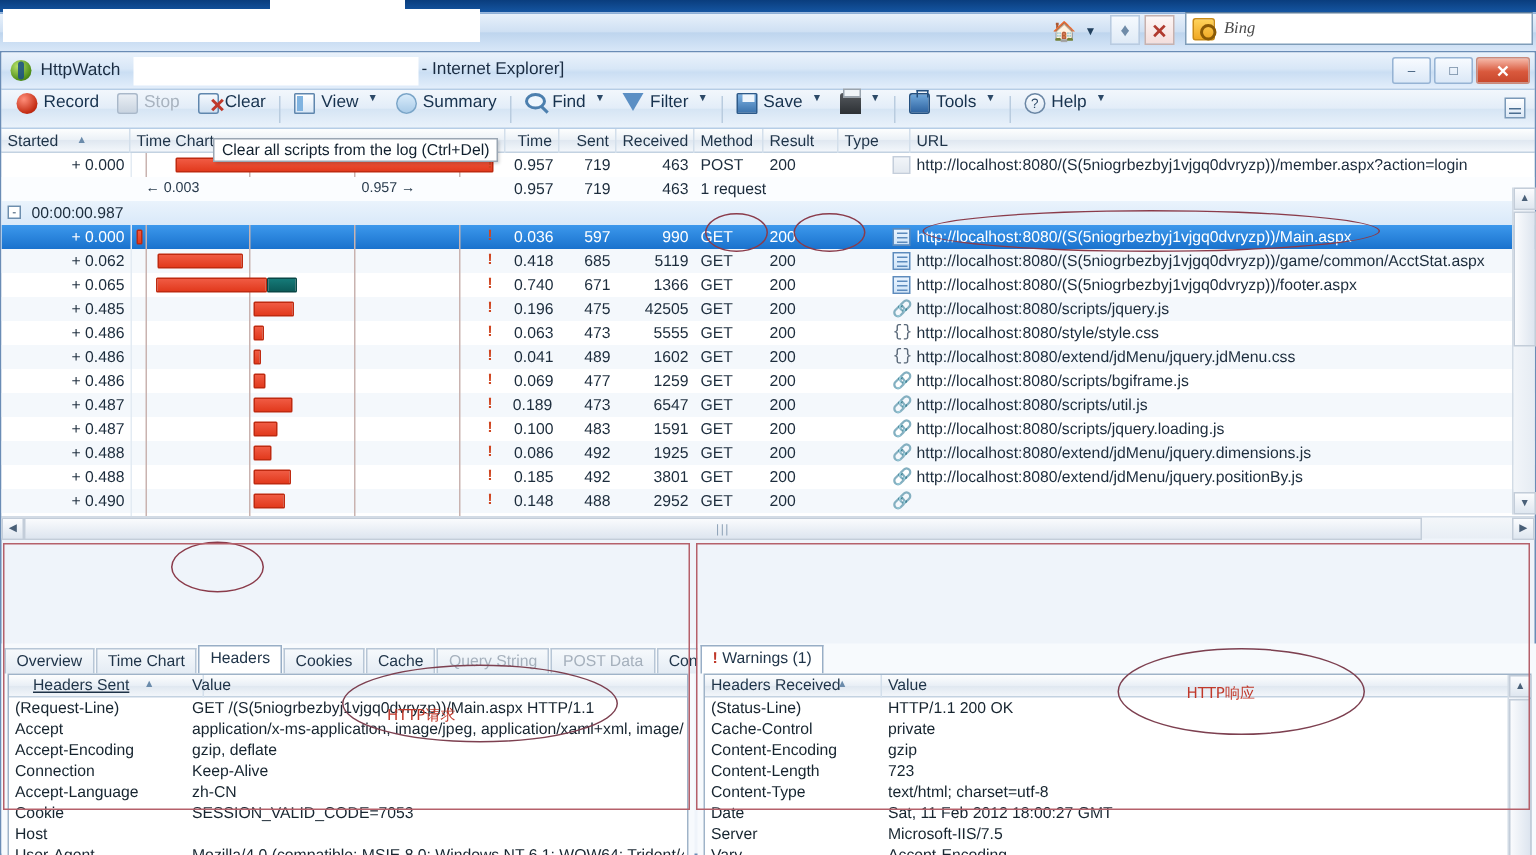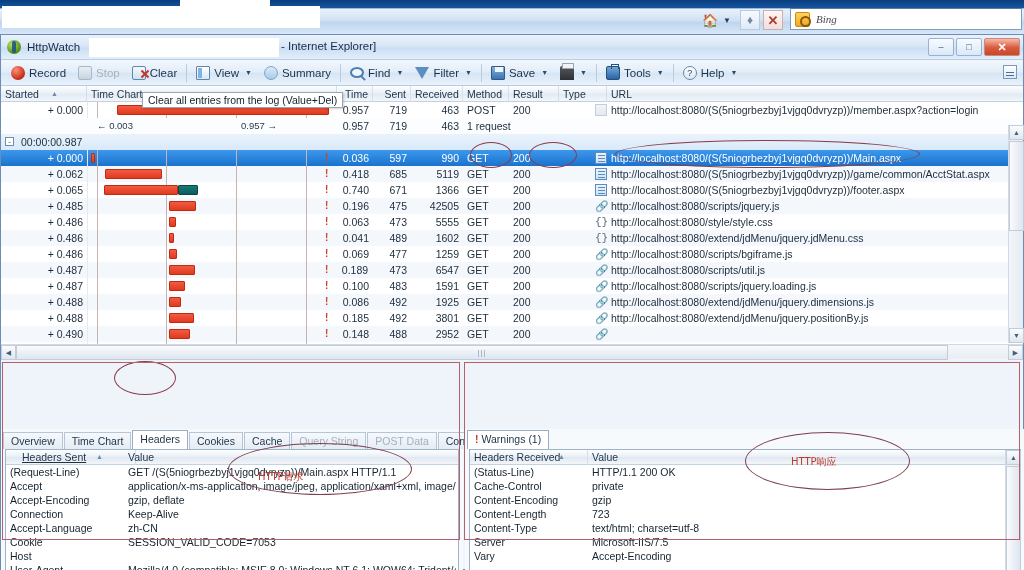"Record" .tb-item { align-items: center -> none }
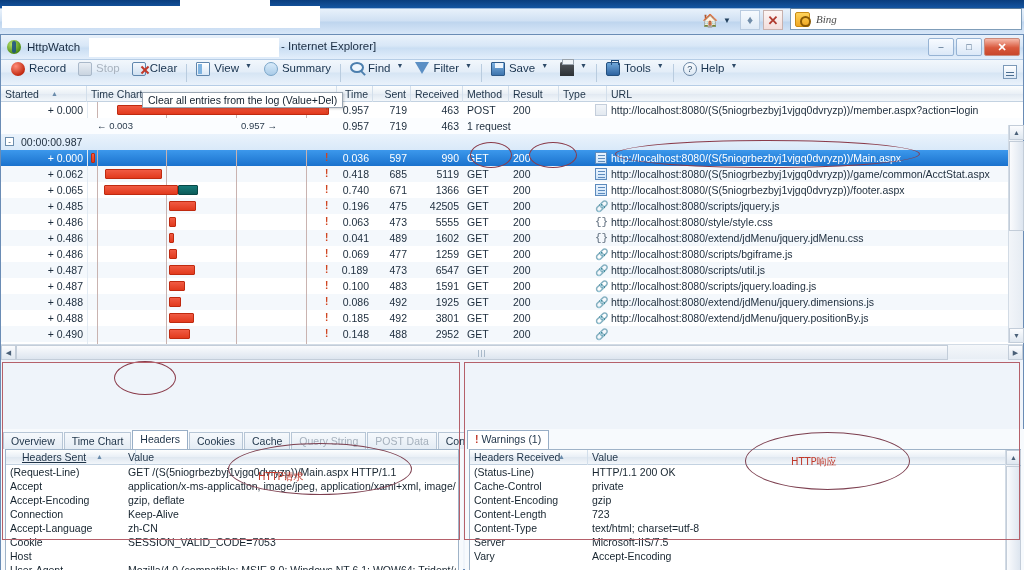"Clear all entries from the" div.tooltip { text: entries from the log (Value+Del -> scripts from the log (Ctrl+Del }
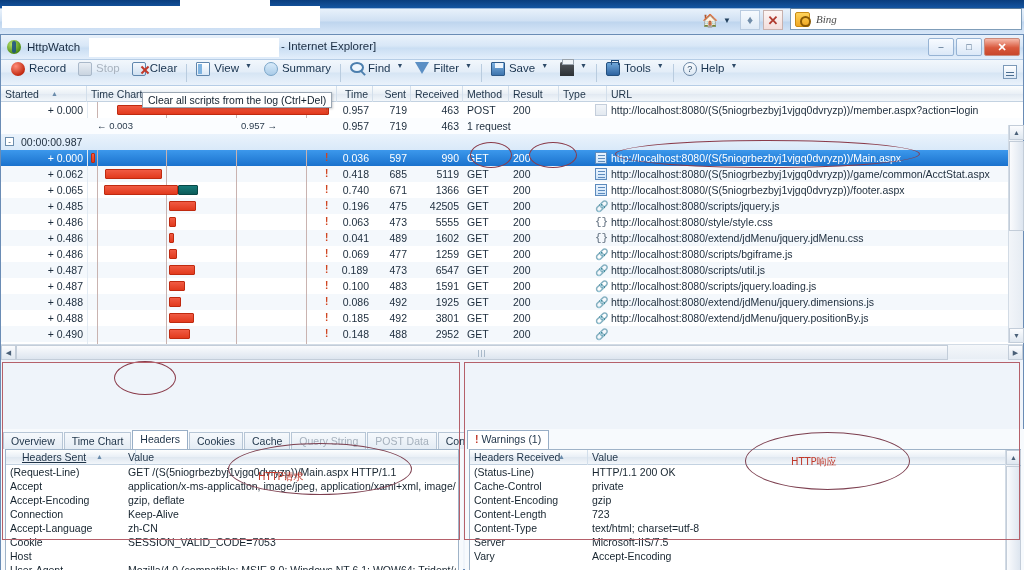"Date" div.lrow { html: none -> <div> <div>Date</div> <div>Sat, 11 Feb 2012 18:00:27 GMT</div> </div> }
